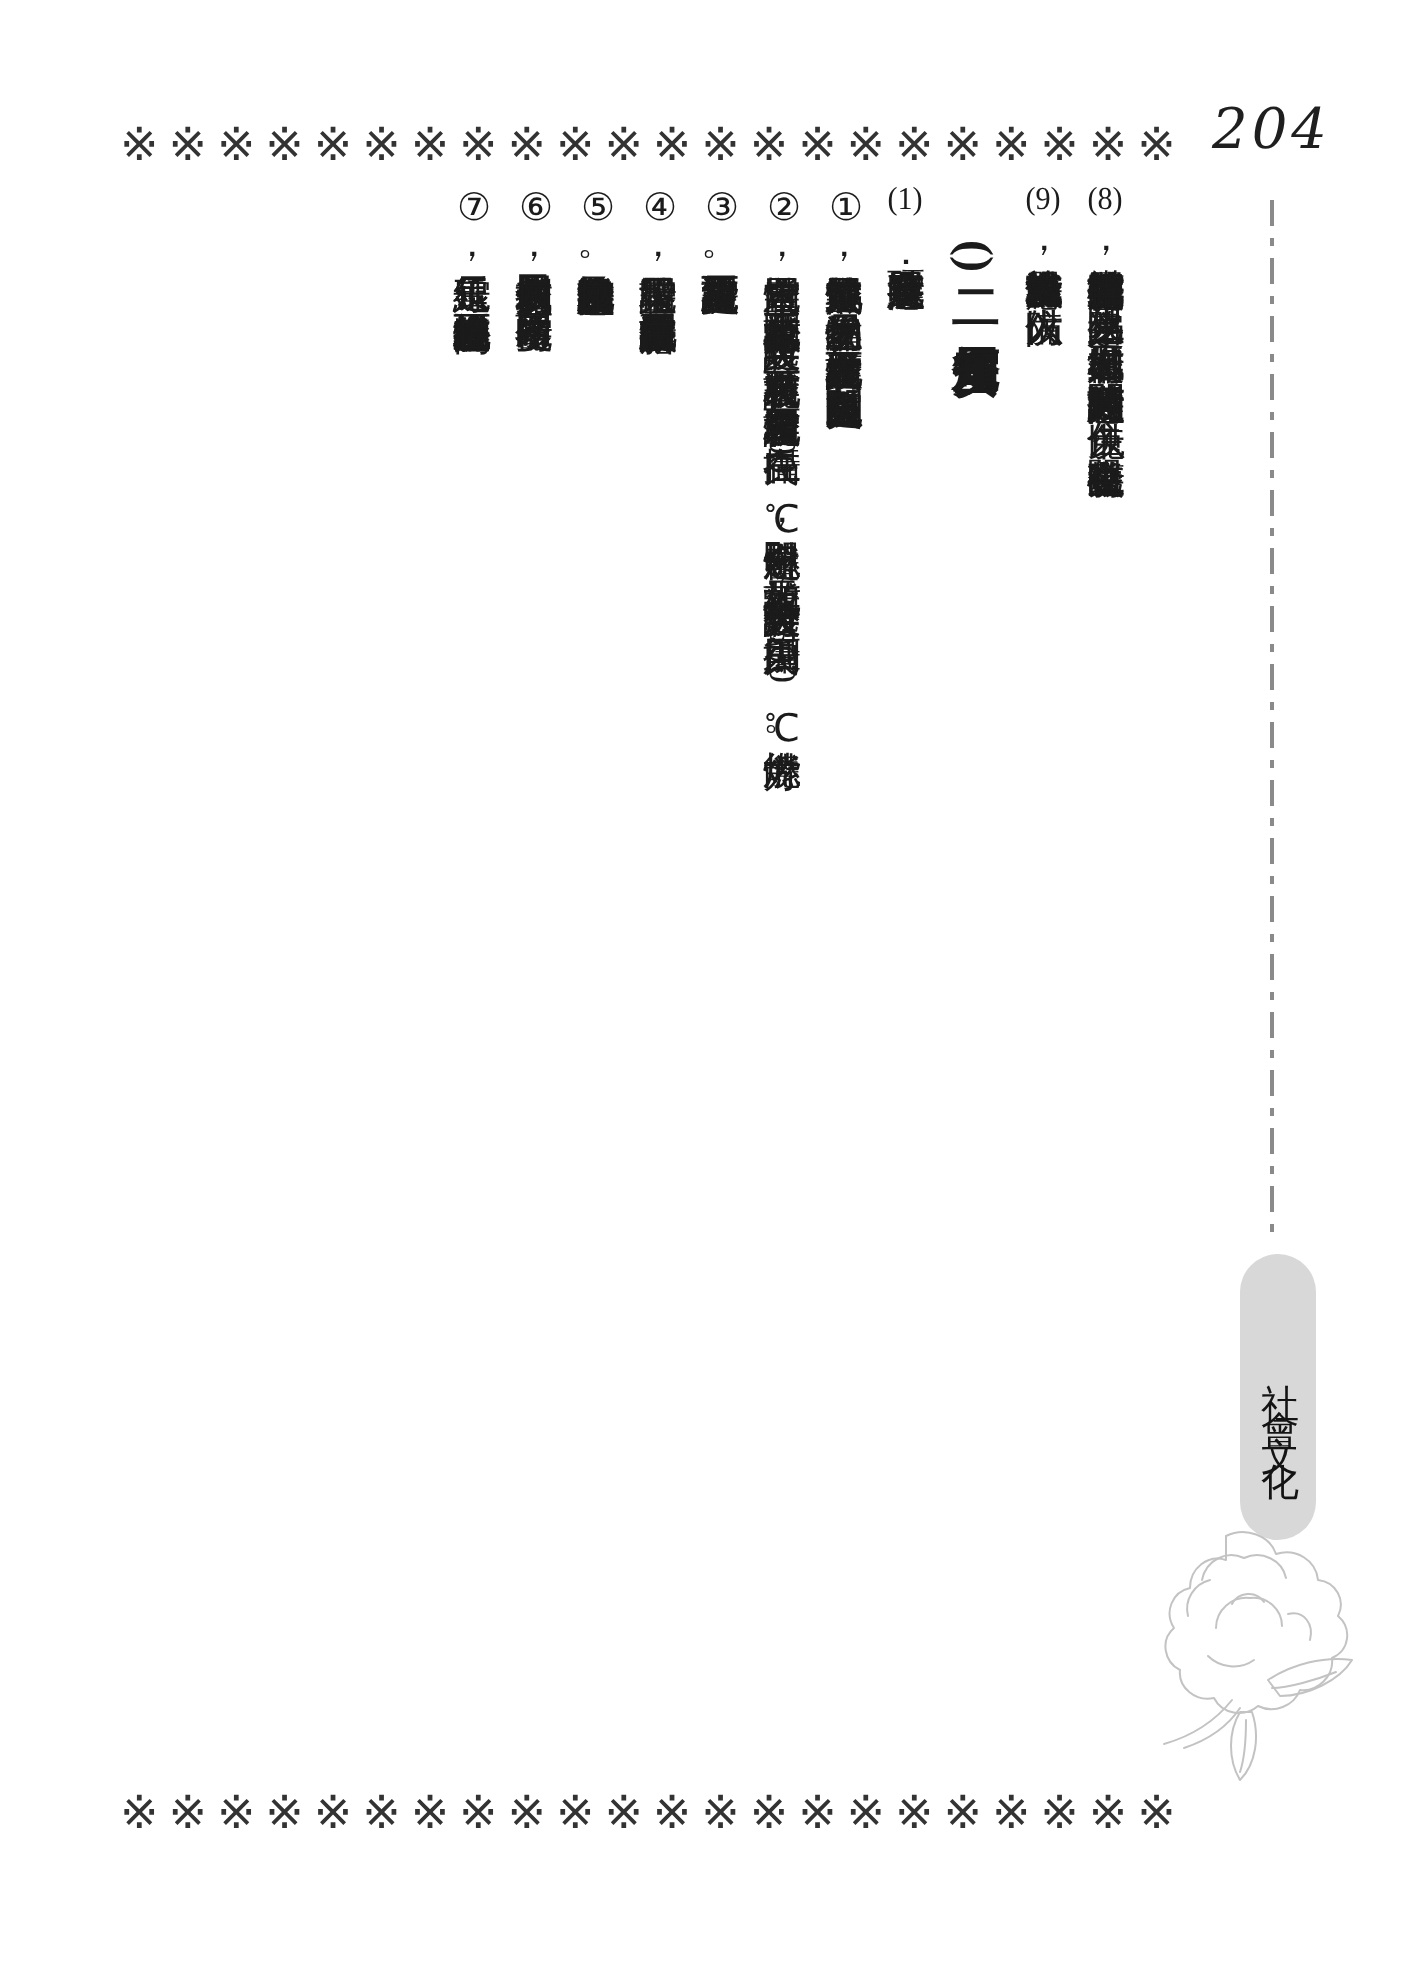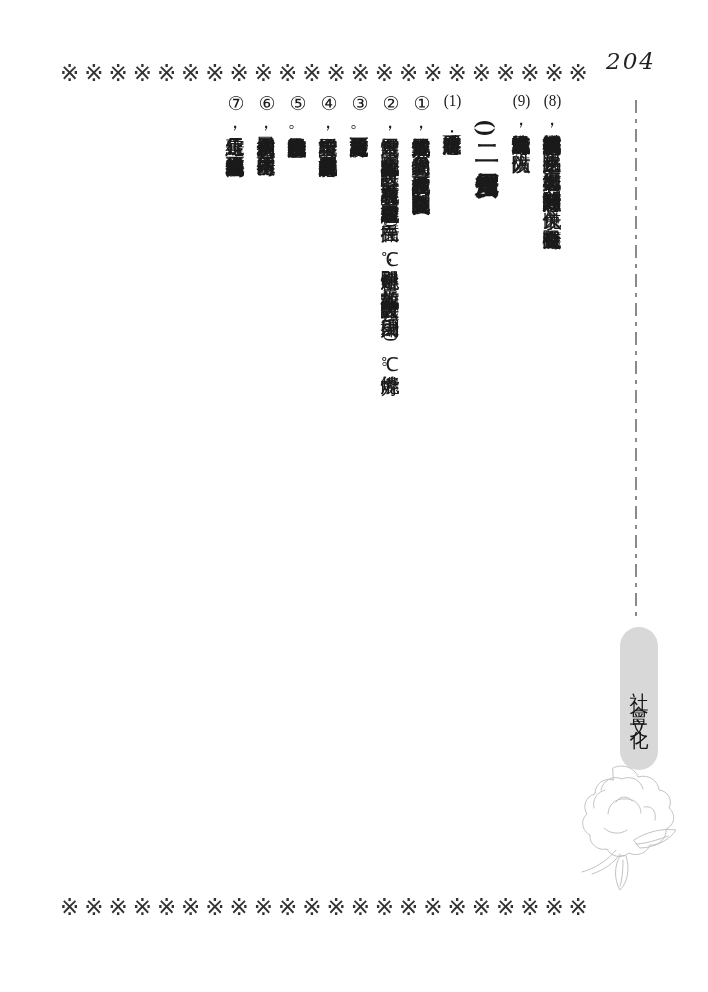"204" .page-number { font-size: 23px -> 28px }
